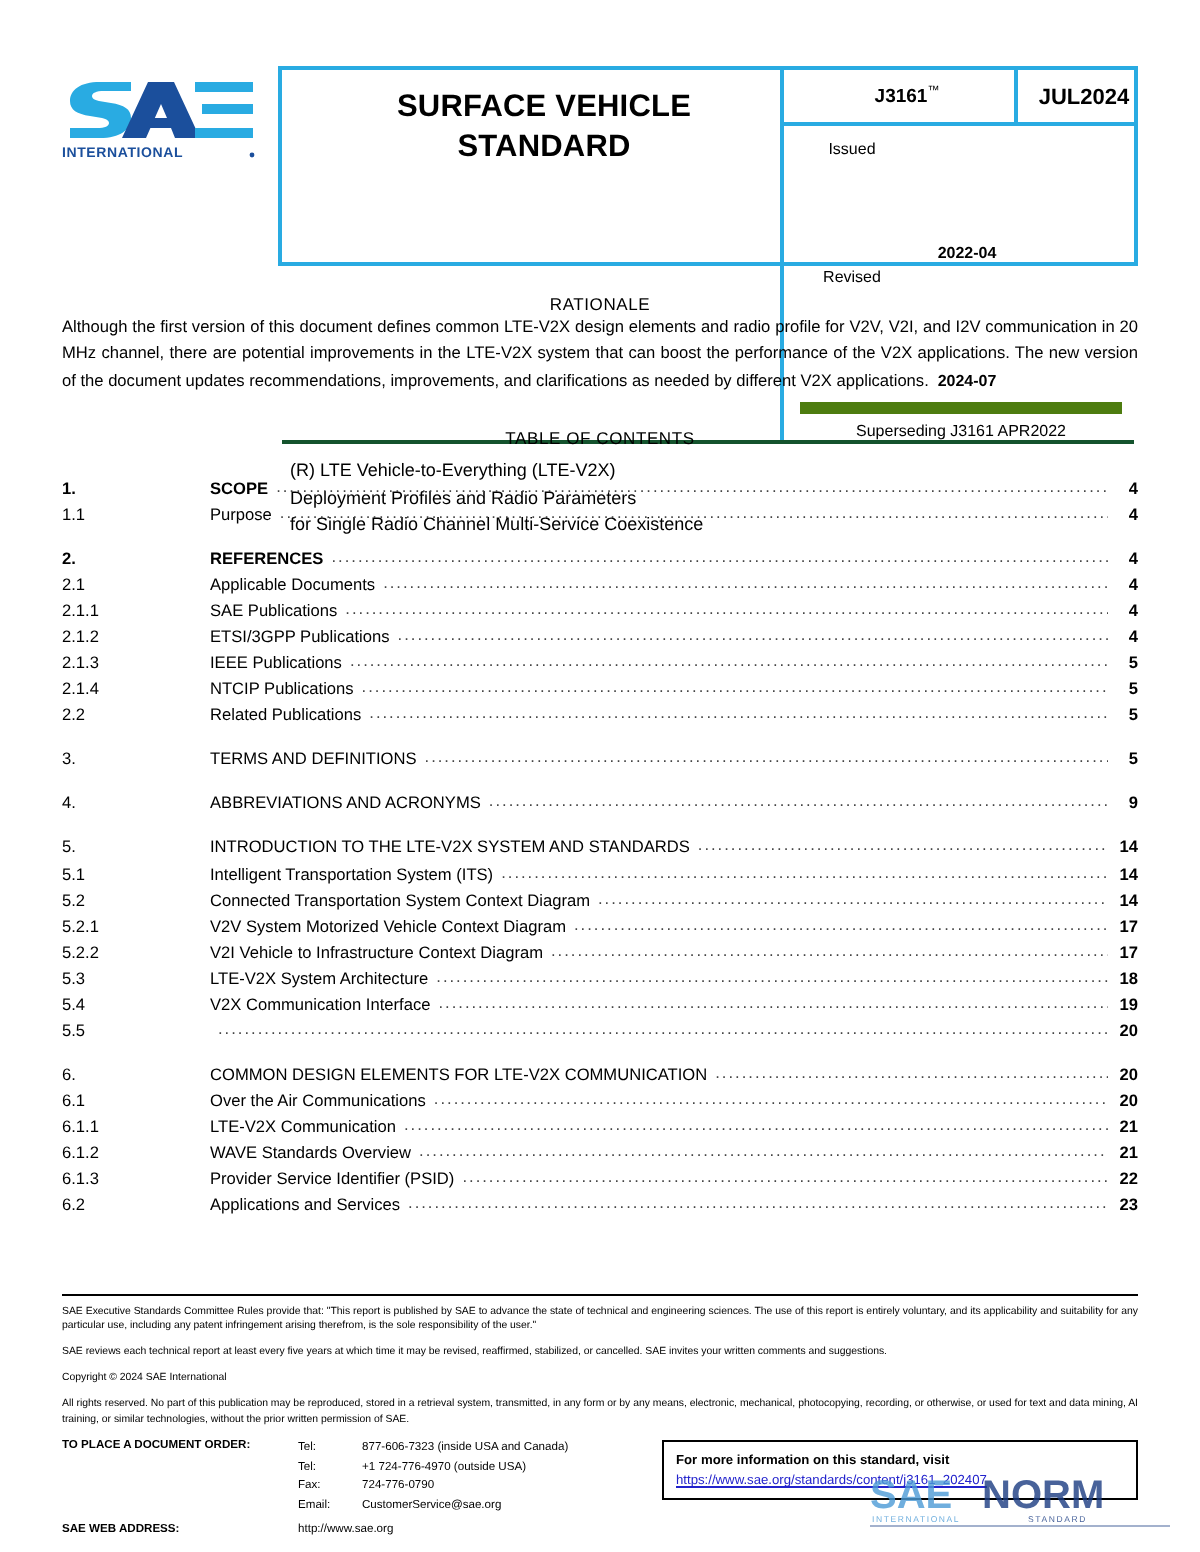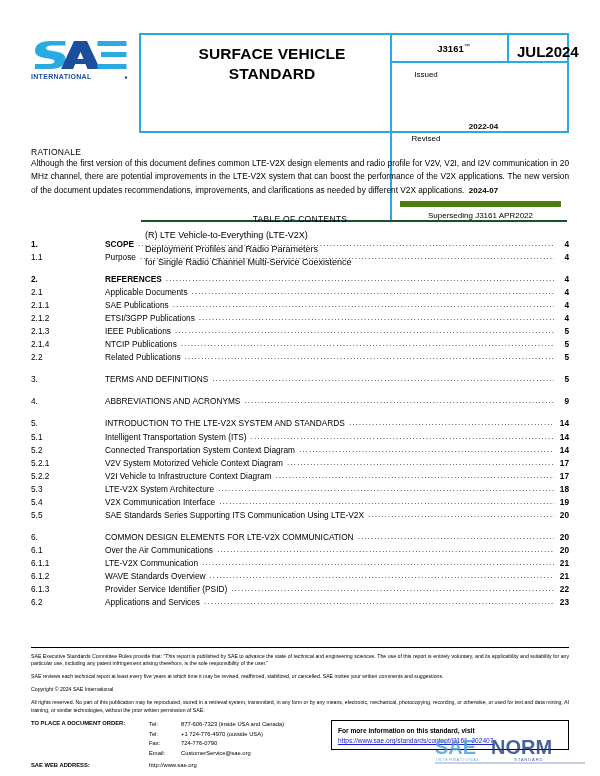"JUL2024" .hb-date { font-size: 15px -> 11px }
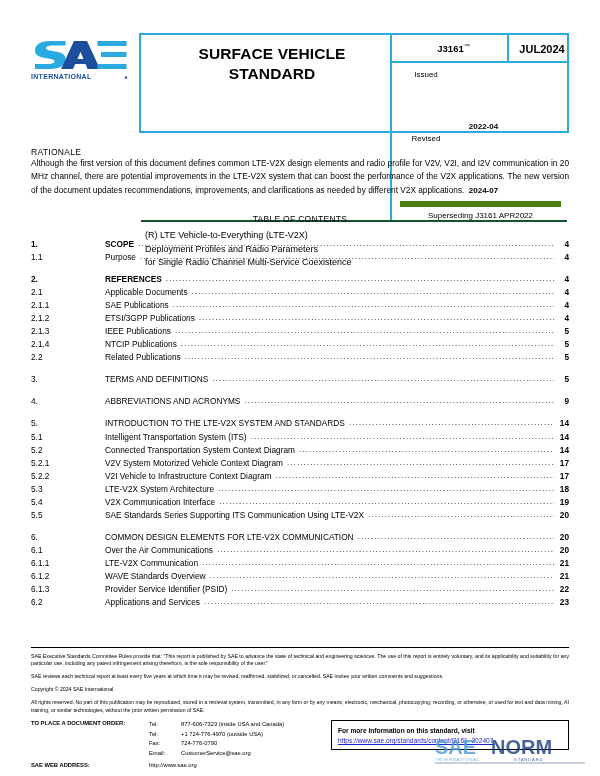"RATIONALE" .rationale-head { text-align: left -> center }
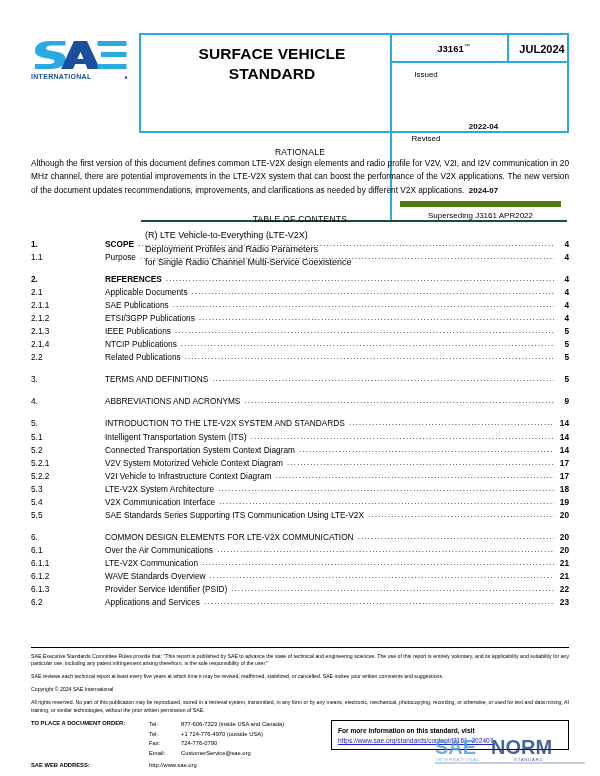"SAE Standards Series Supporting ITS" span.toc-label { html: <span>SAE Standards Series Supporting ITS Communication Using LTE-V2X</span> -> none }
